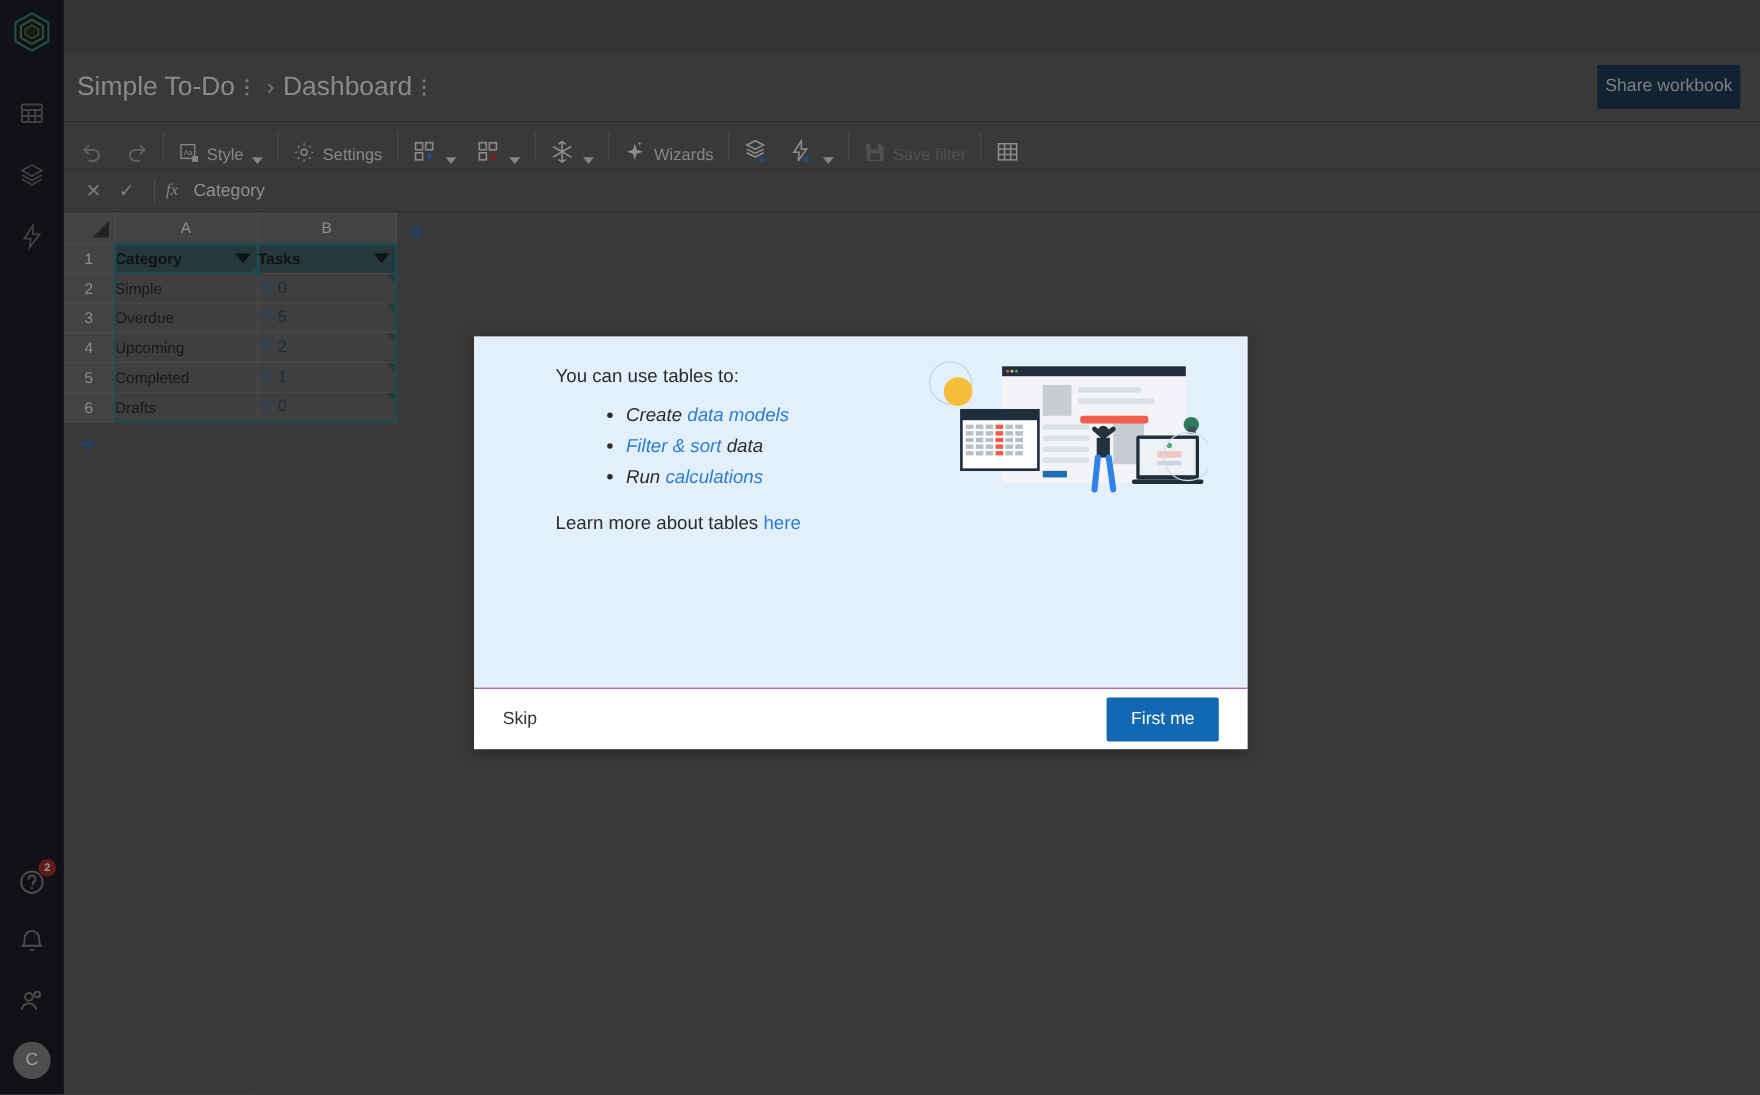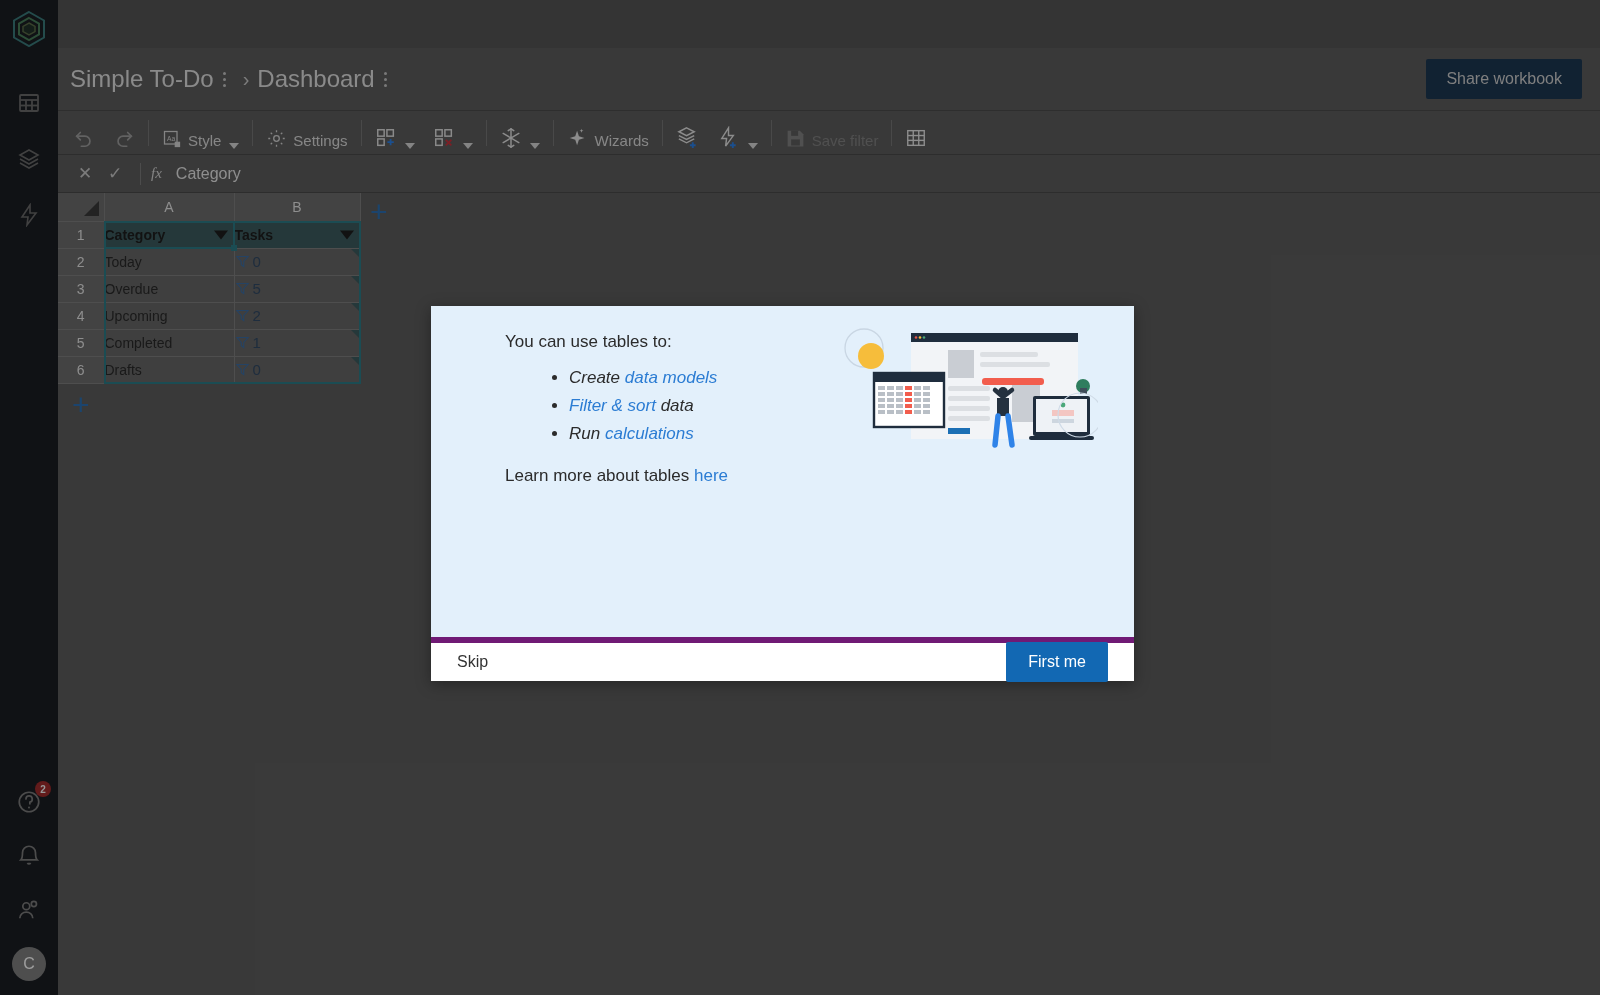"Share workbook" .share-btn { padding: 11px 20px -> 11px 7px }
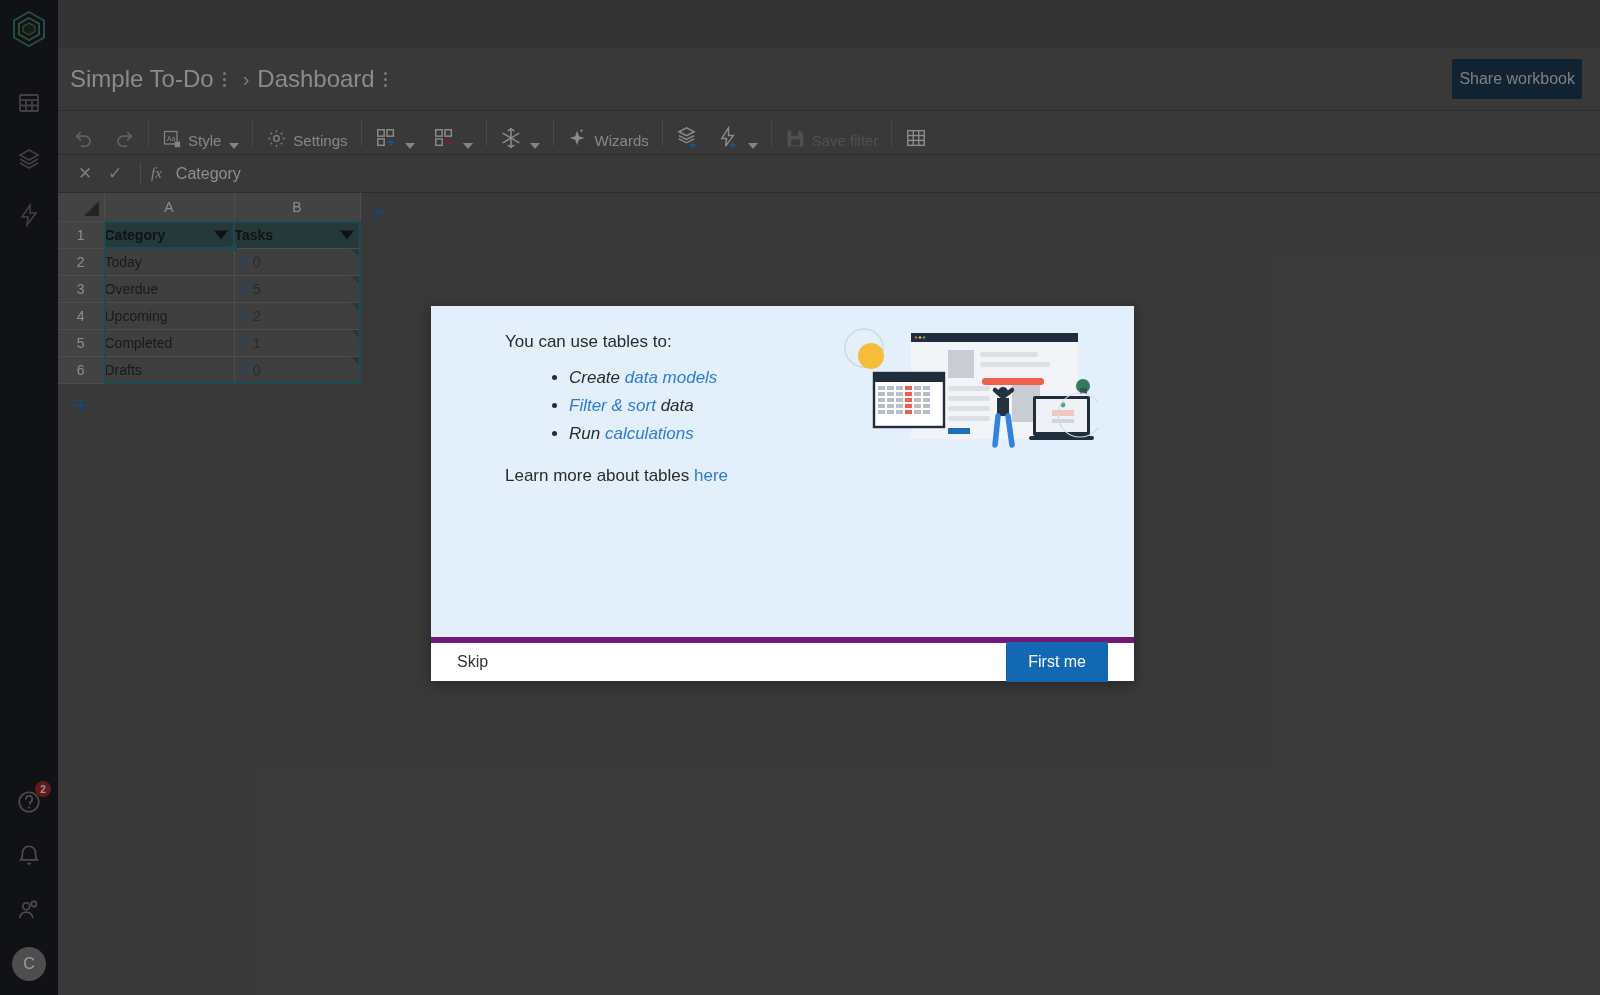"Today" td.cell { text: Today -> Simple }
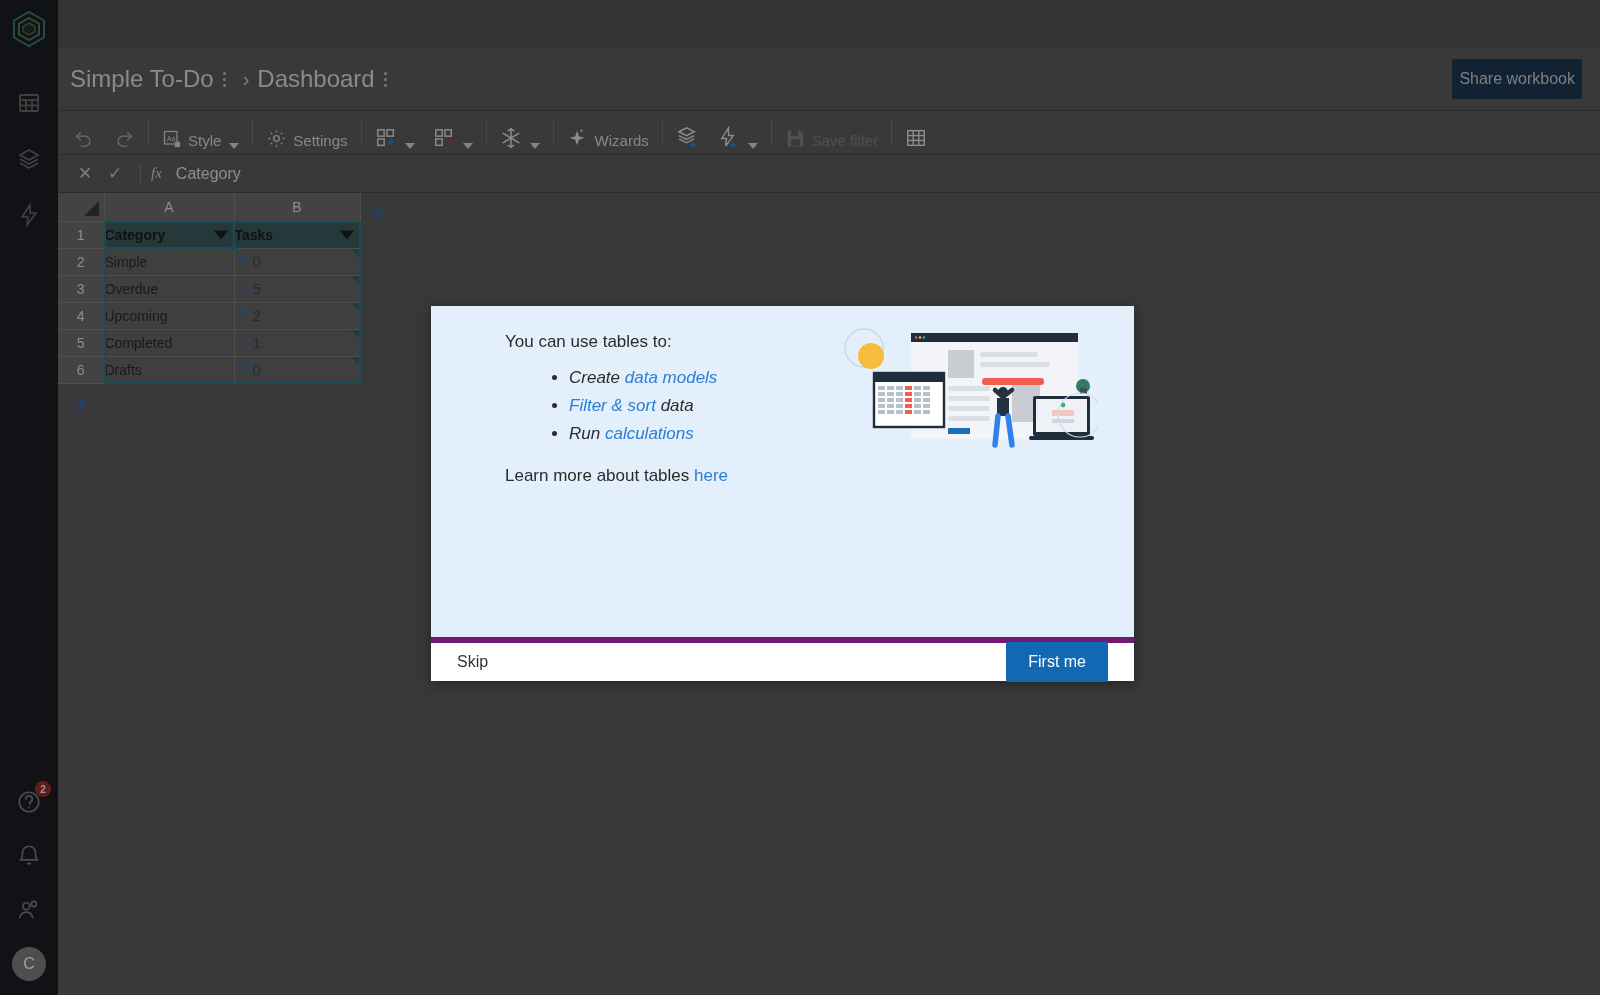"Skip" .modal-foot { border-top: 6px solid #701a75 -> 1px solid #701a75; height: 44px -> 56px }
